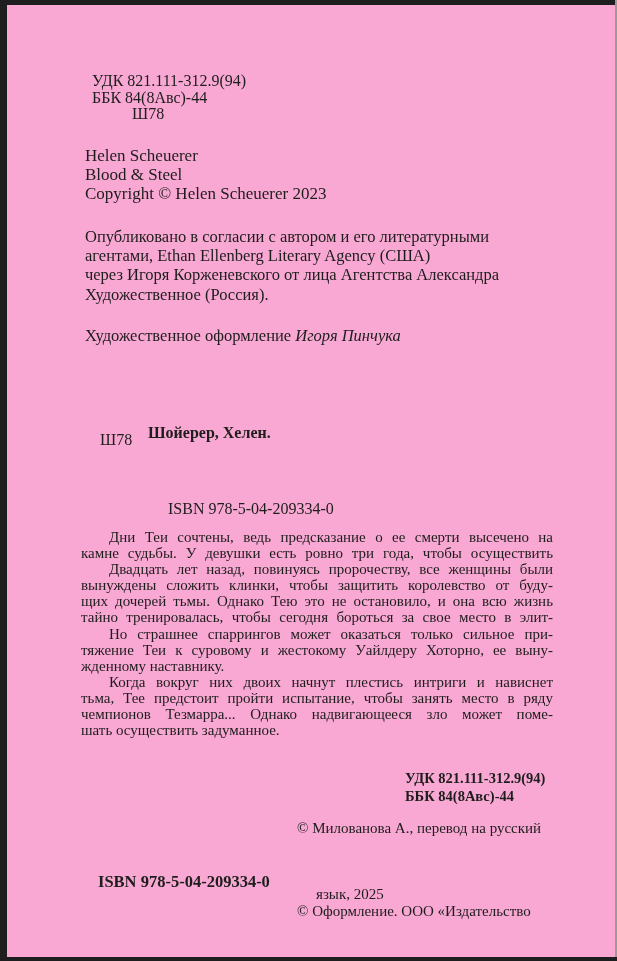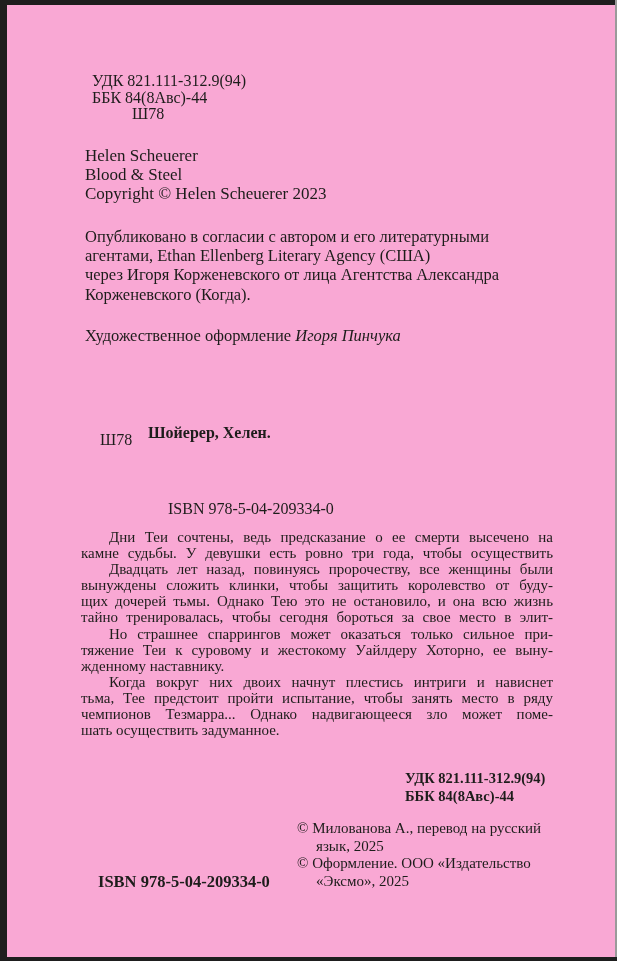"Корженевского (Когда)." div { text: Корженевского (Когда -> Художественное (Россия }
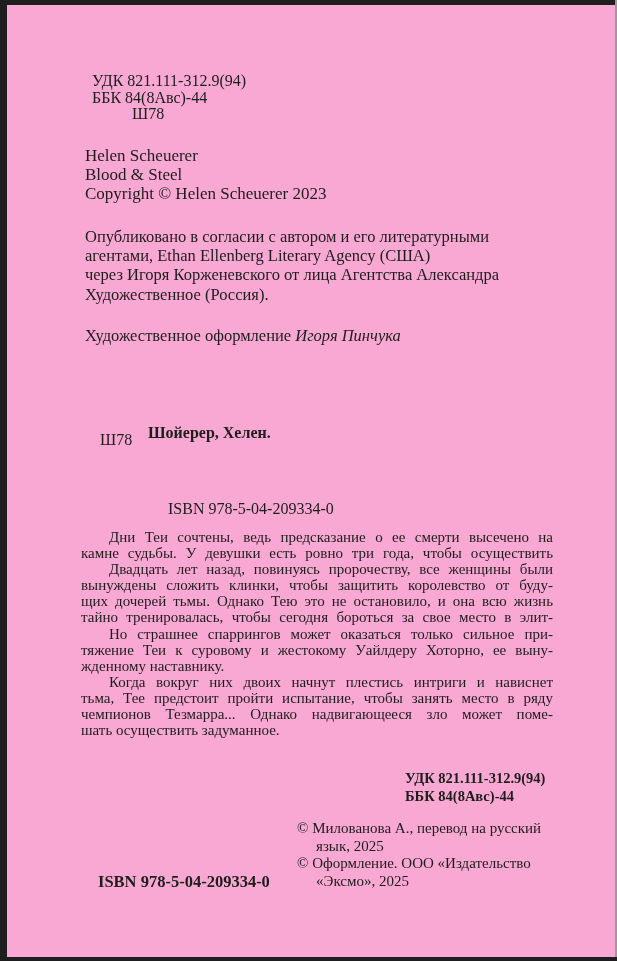"язык, 2025" .copyright-block .hang { margin-top: none -> 48px }
